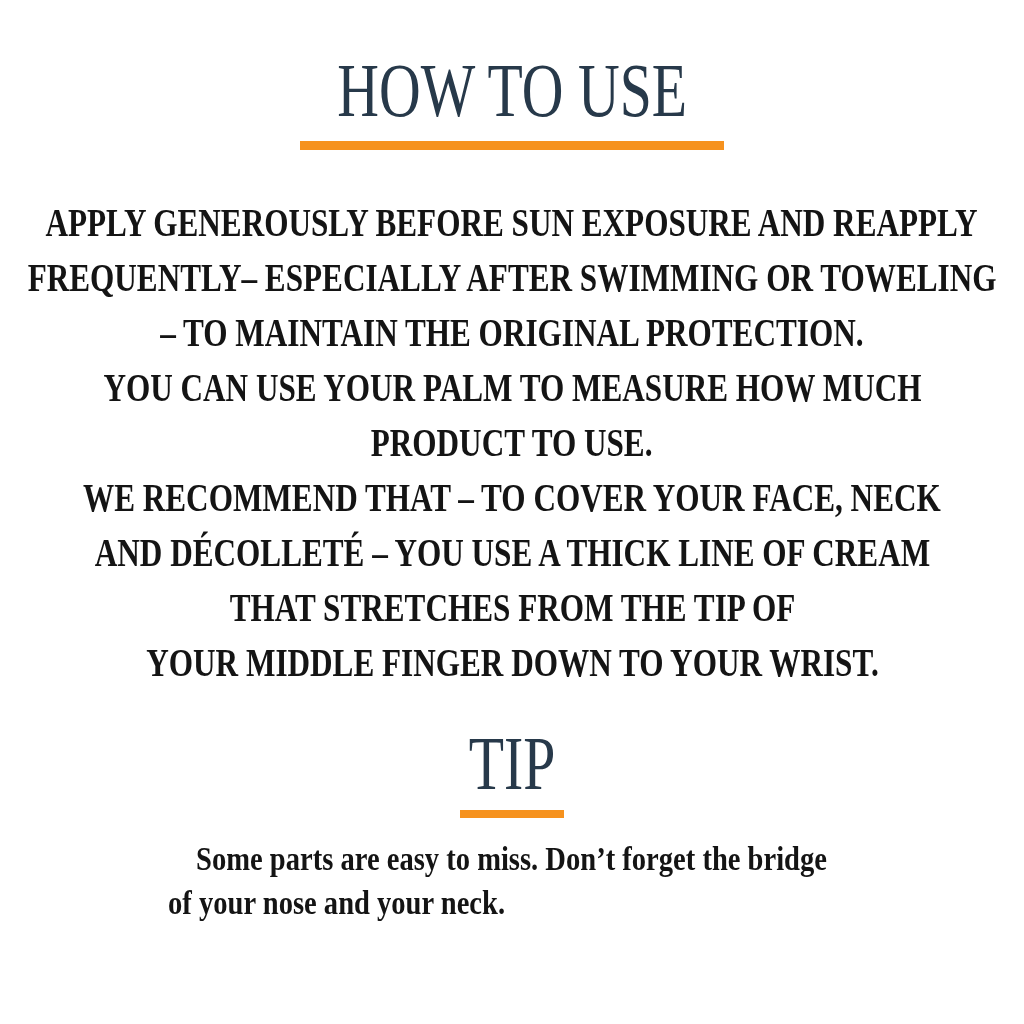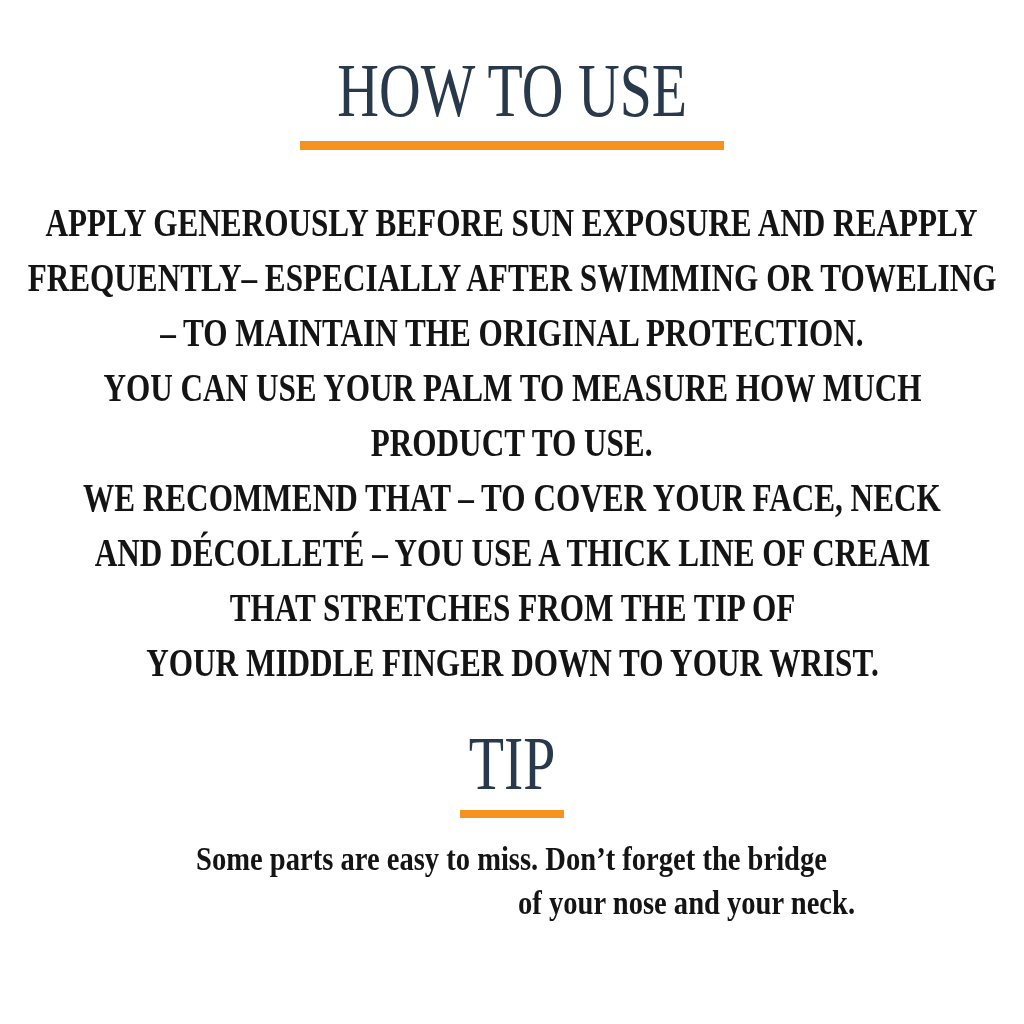"Some parts are easy to" .tip-body { align-items: flex-end -> flex-start }
